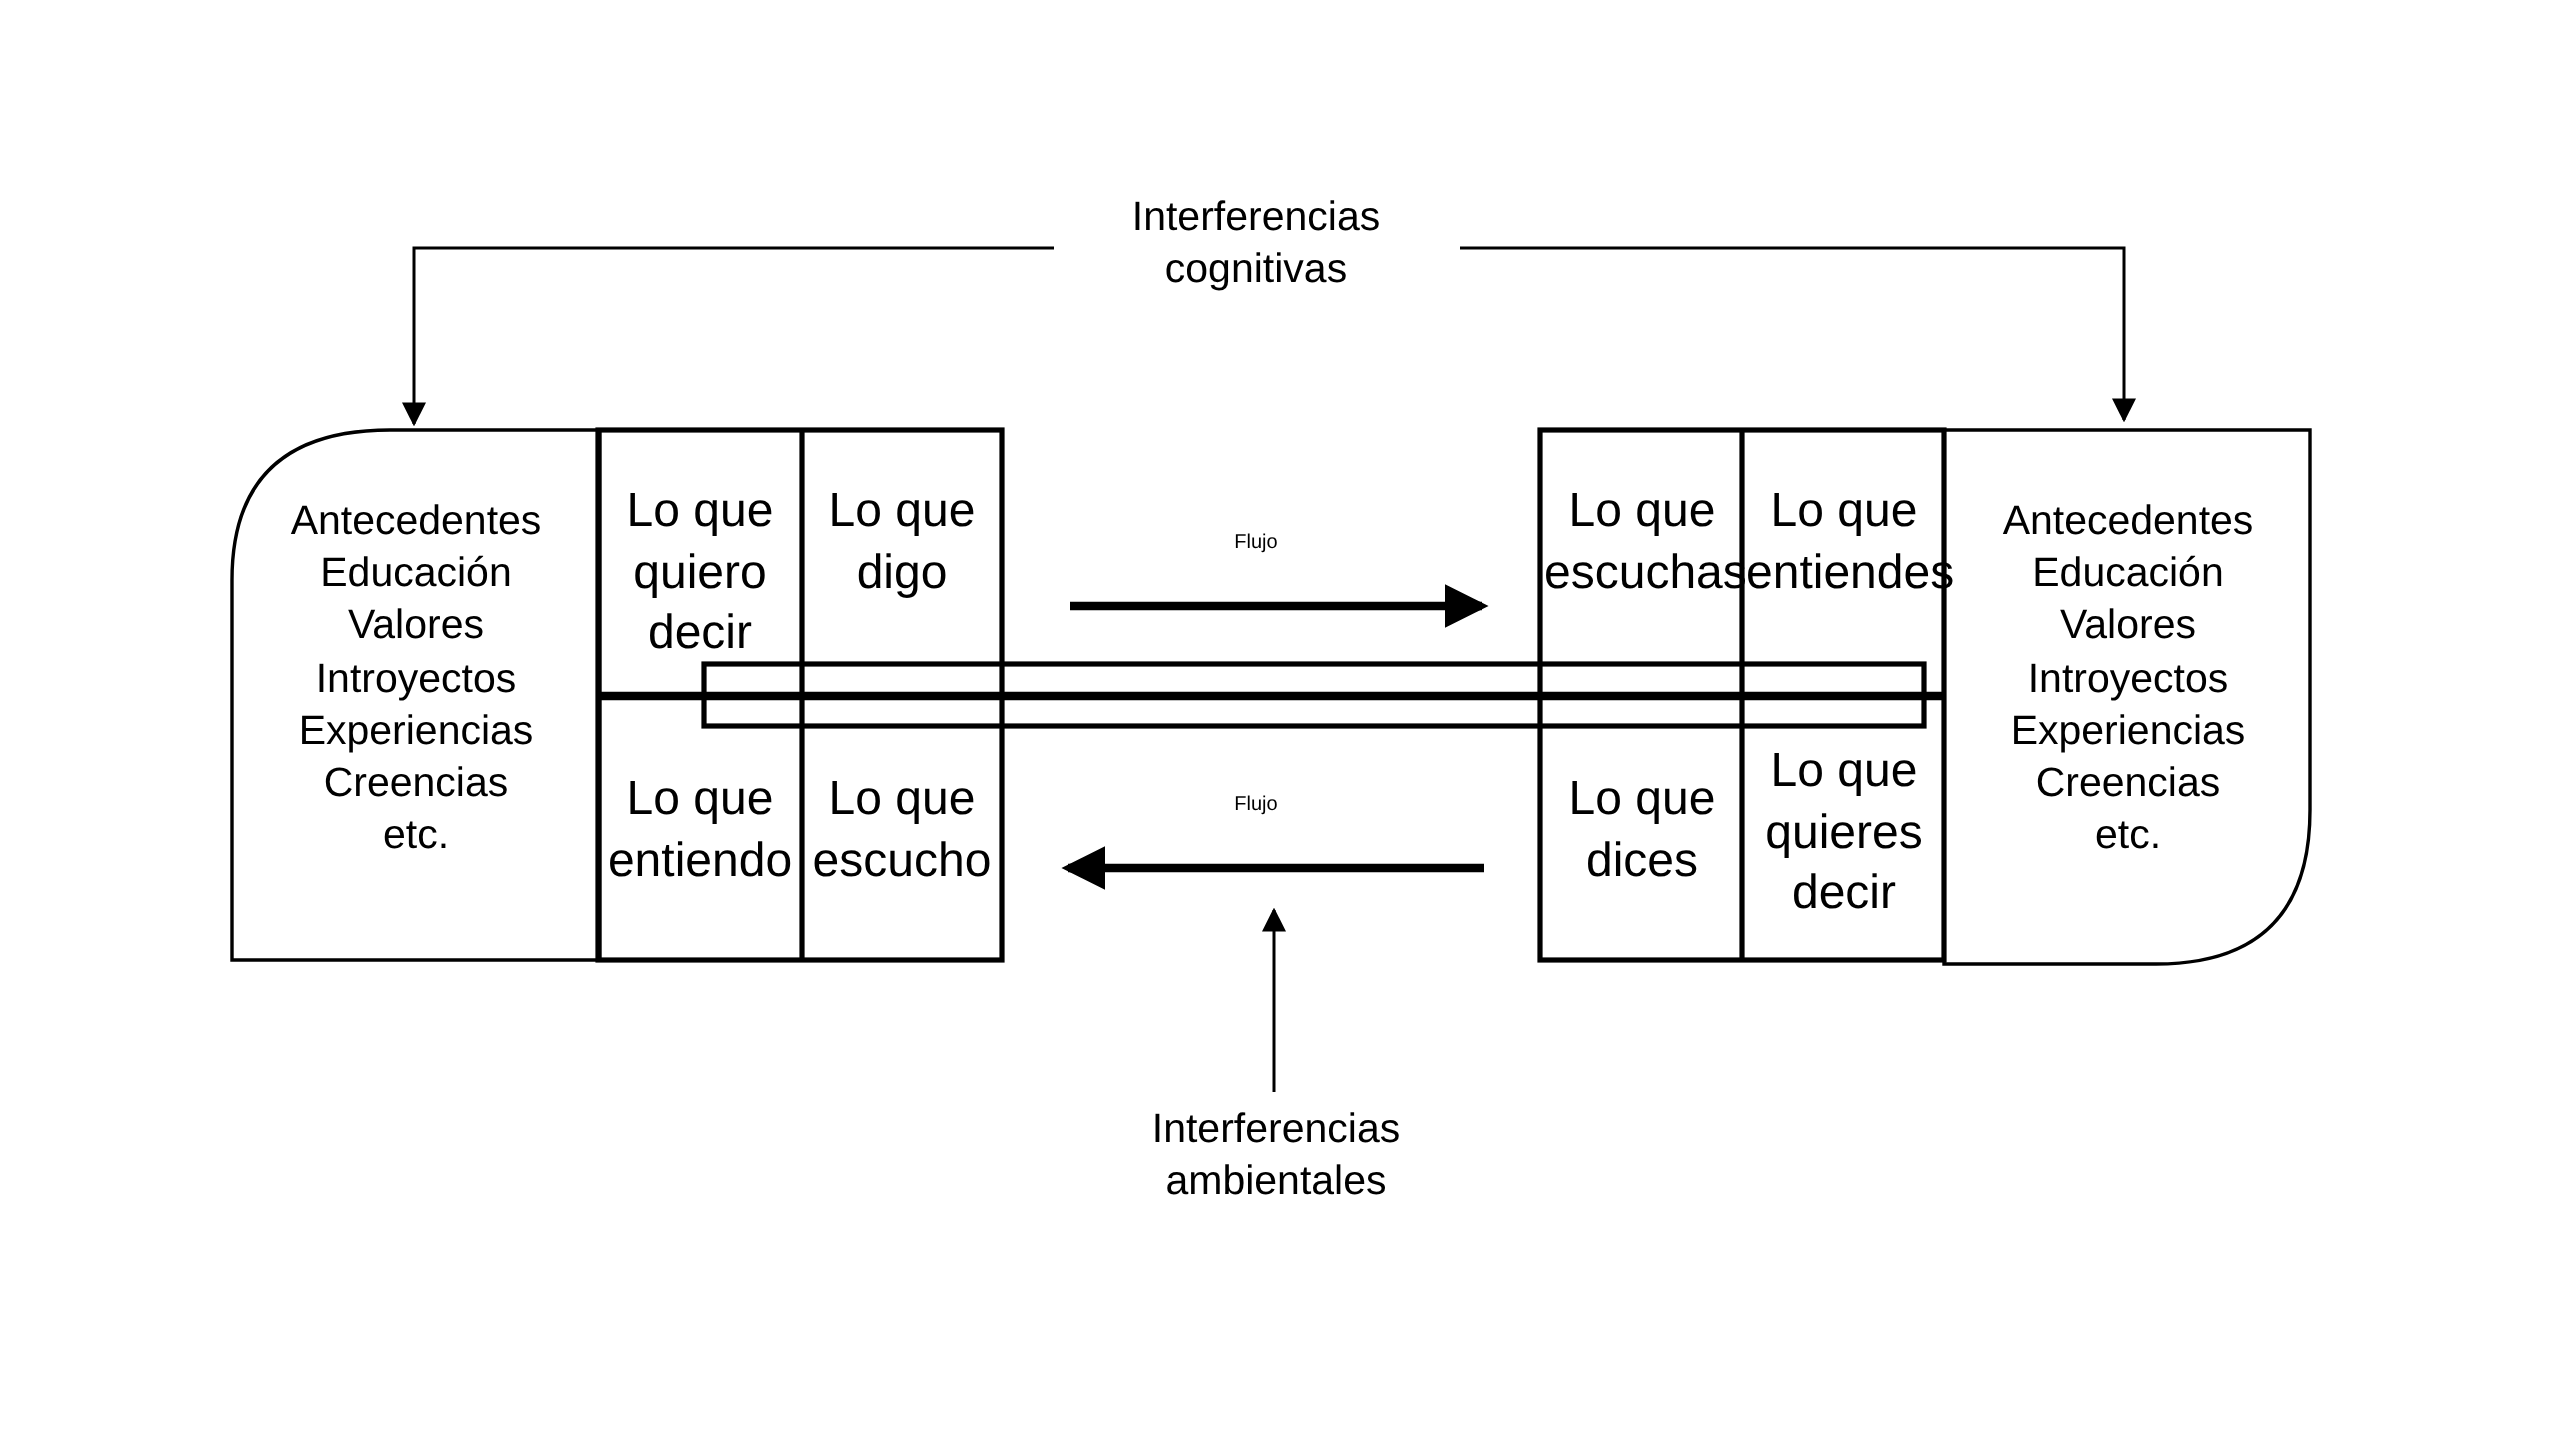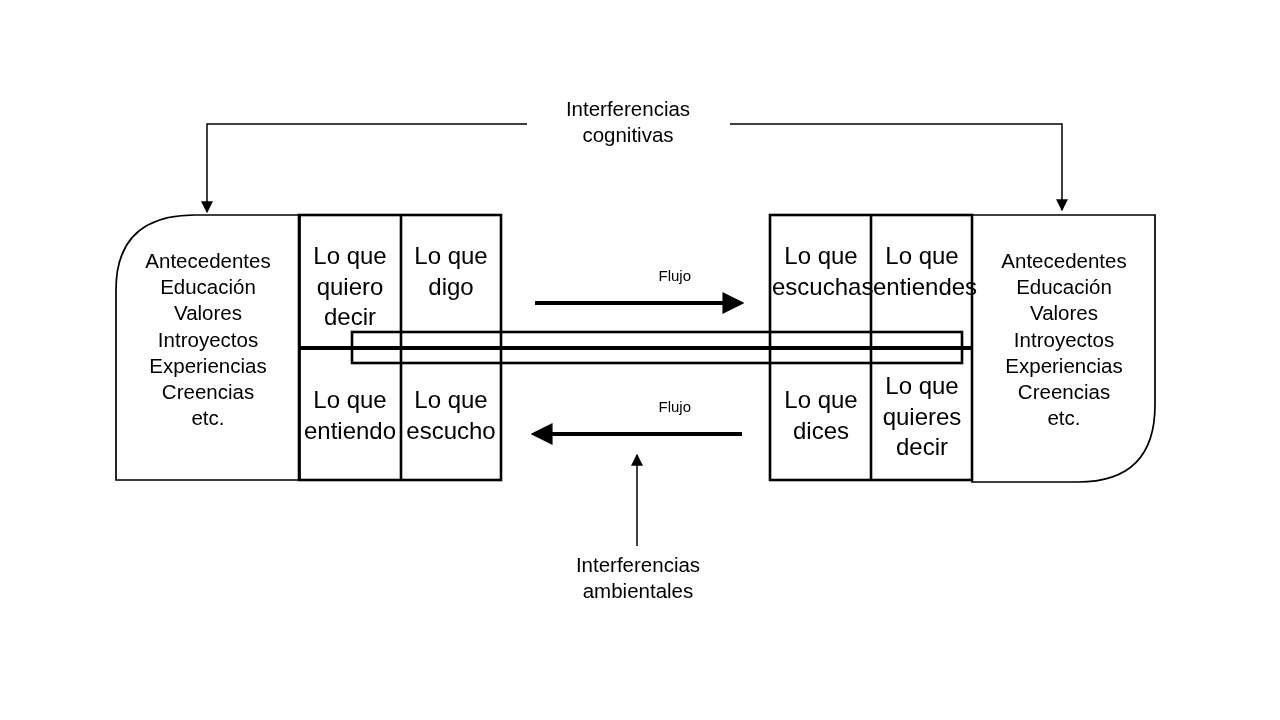"Flujo" .lbl-flow { font-size: 15px -> 10px; text-align: right -> none }
